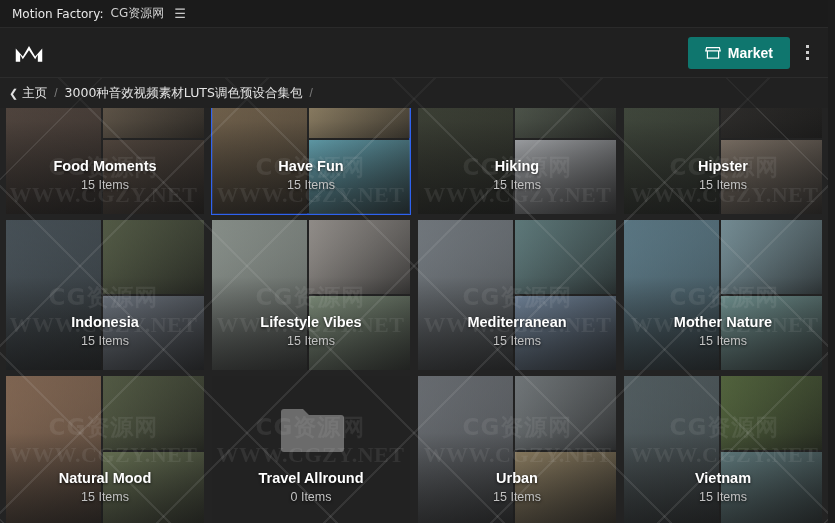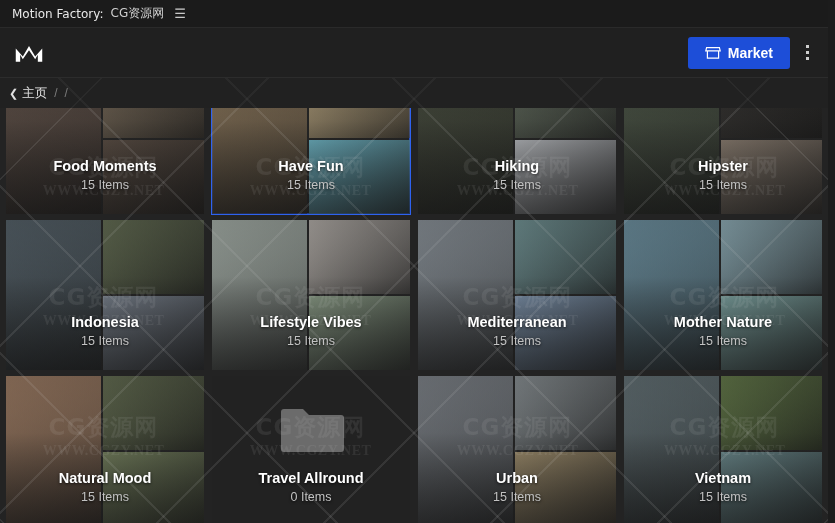"Market" .market-btn { background: #1d4ed8 -> #0f766e }
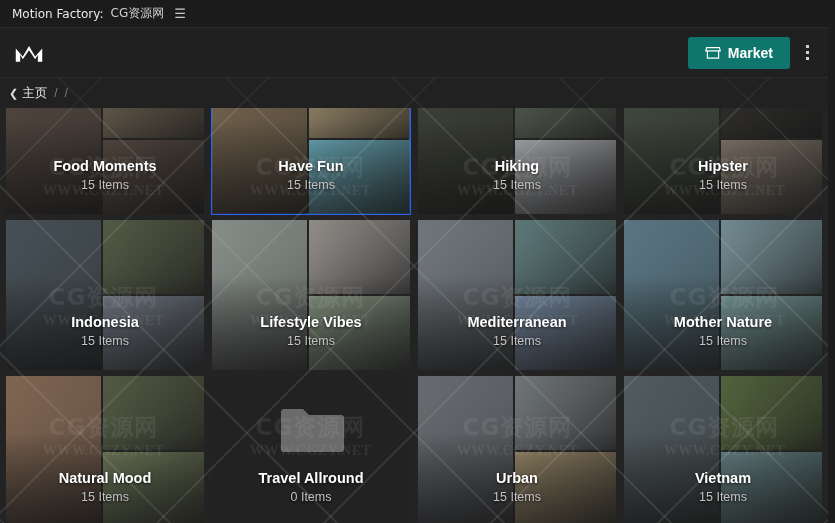"3000种音效视频素材LUTS调色预设合集包" span.crumb { html: none -> <span>3000种音效视频素材LUTS调色预设合集包</span> }
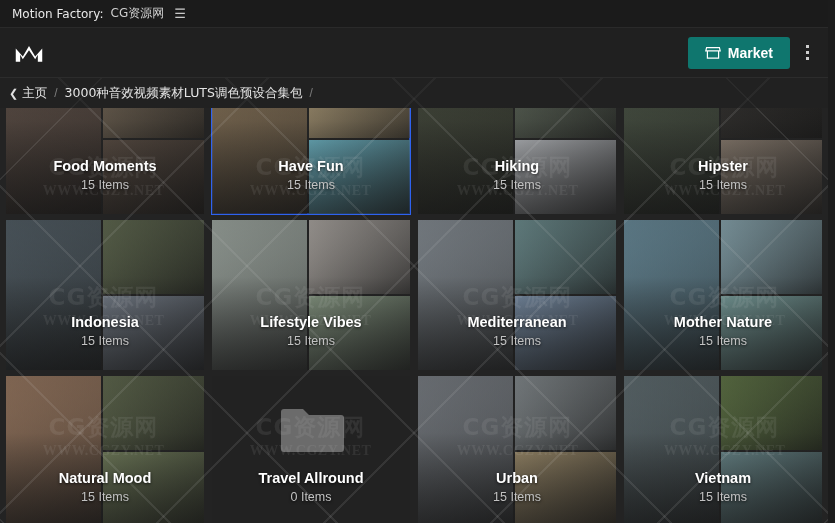"WWW.CGZY.NET" .wm-en { font-size: 14px -> 22px }
